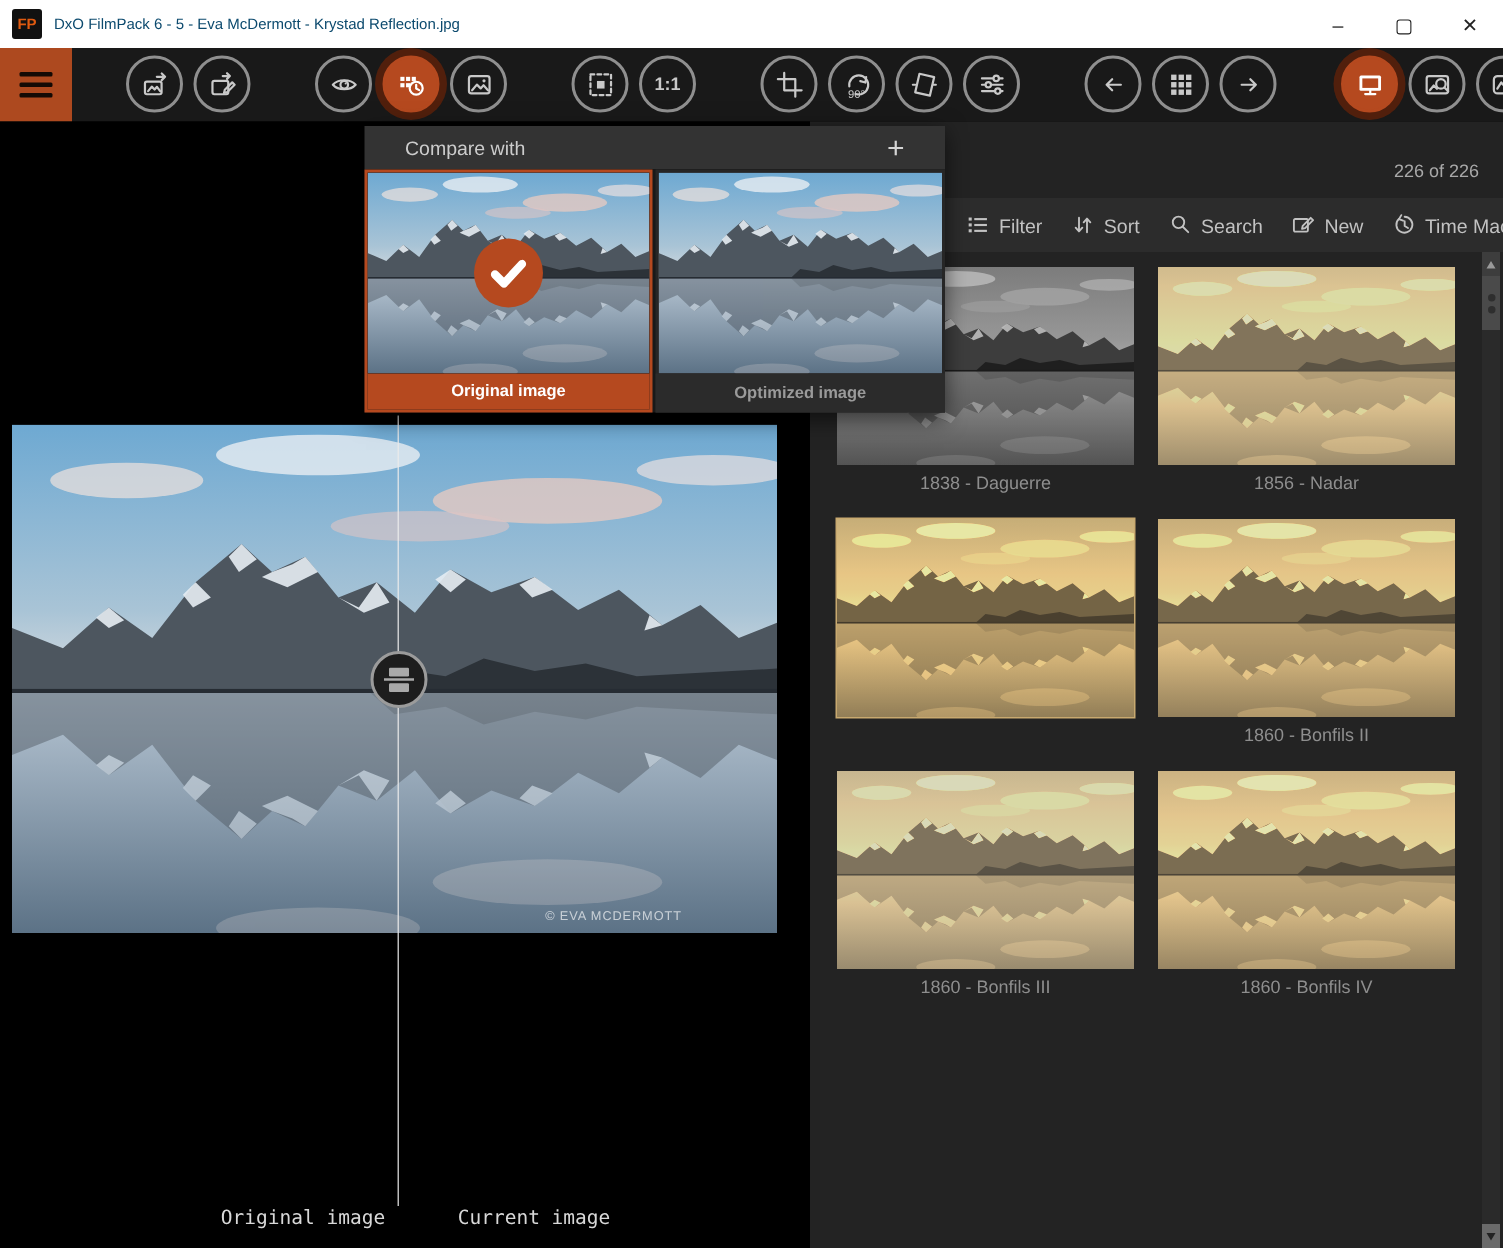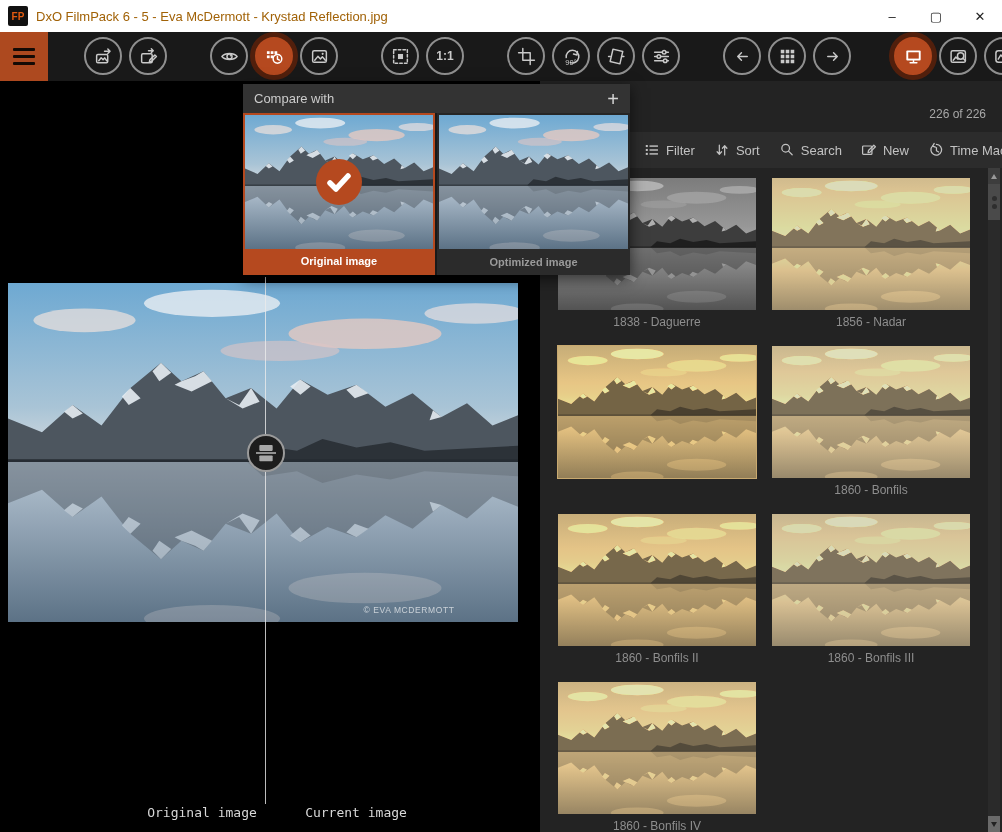"DxO FilmPack 6 - 5" .win-title { color: #a16207 -> #0c4a6e; font-size: 13px -> 10px }
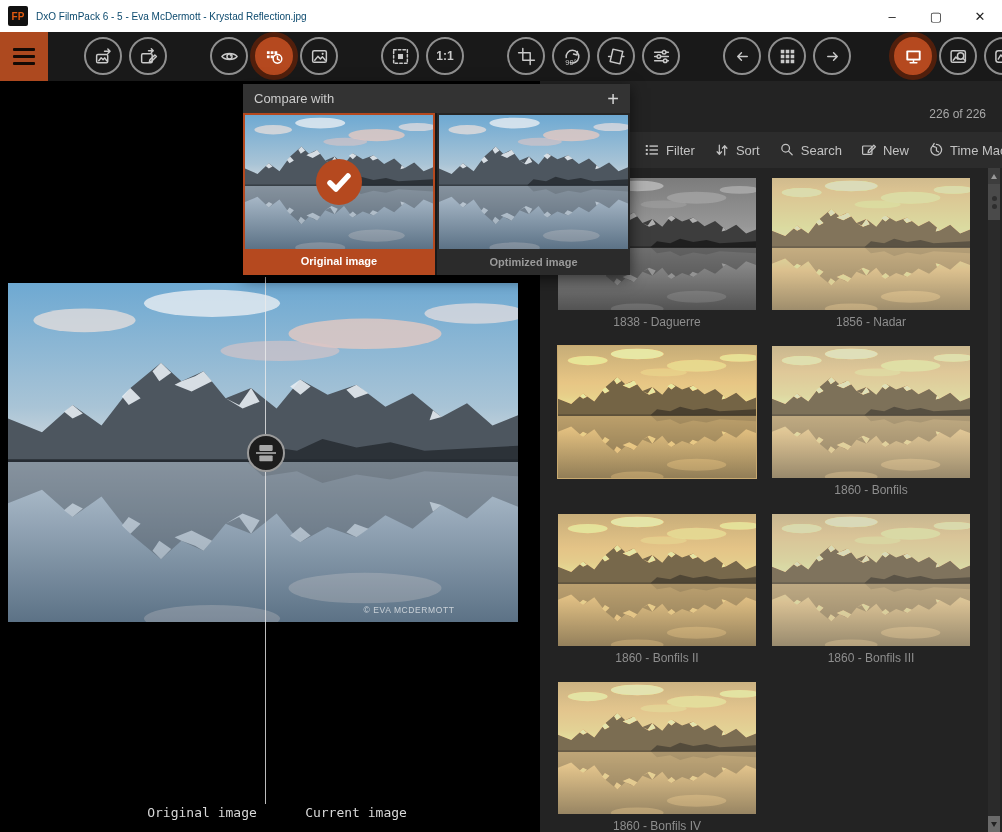"Compare with" .cp-header { padding: 0 11px -> 0 27px }
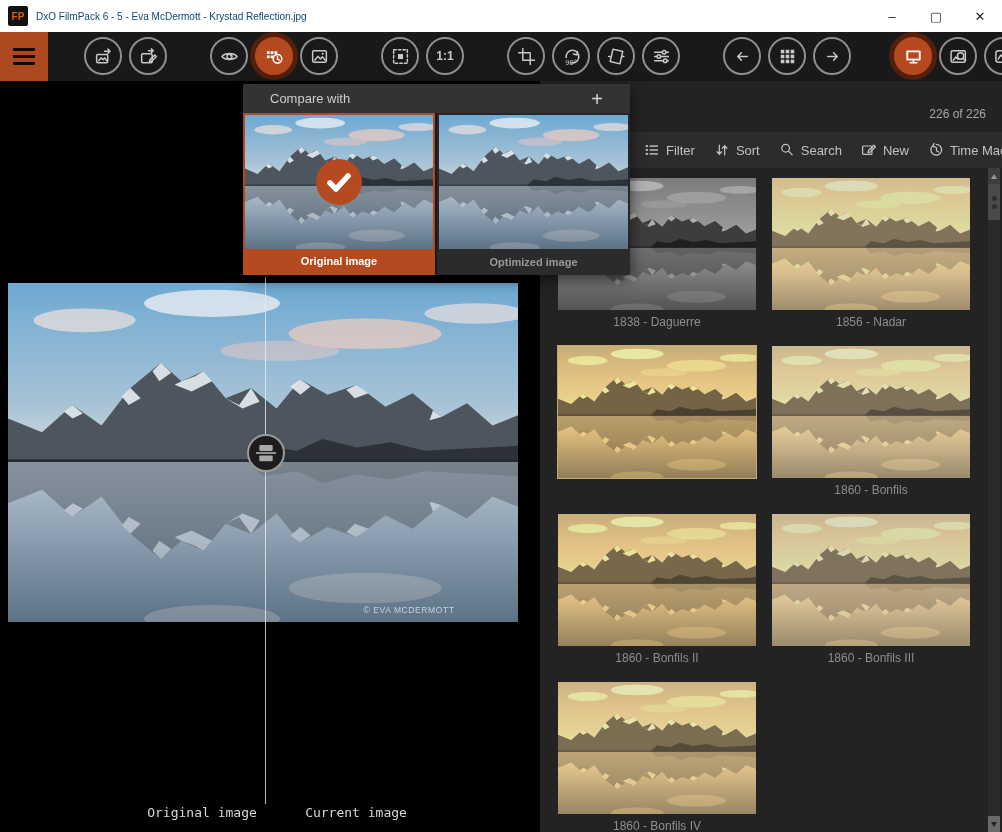"1860 - Bonfils" div.preset-cell { html: <div> <div><svg> <use></use> </svg></div> <div>1860 - Bonfils</div> </div> -> none }
